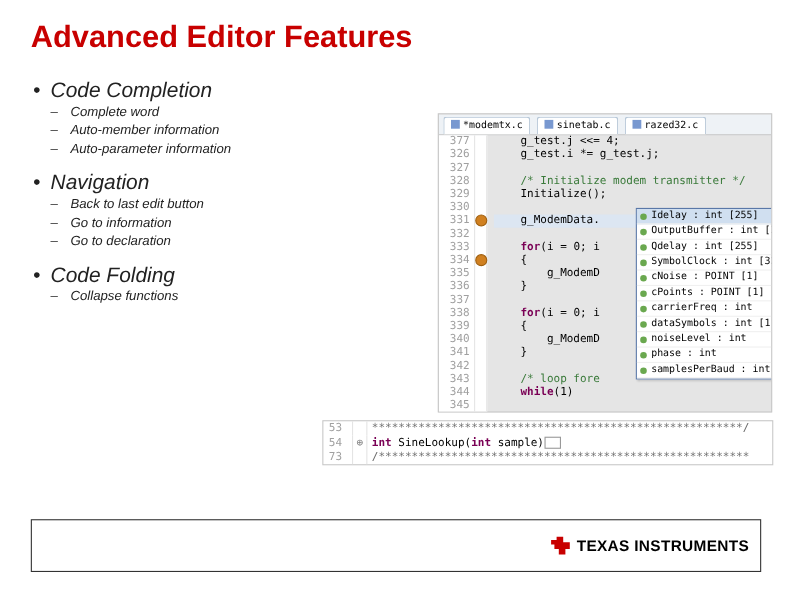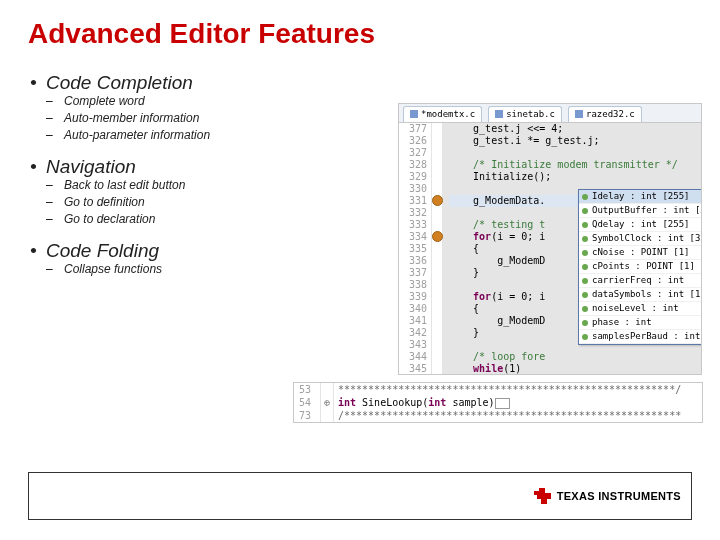"Go to definition" li { text: definition -> information }
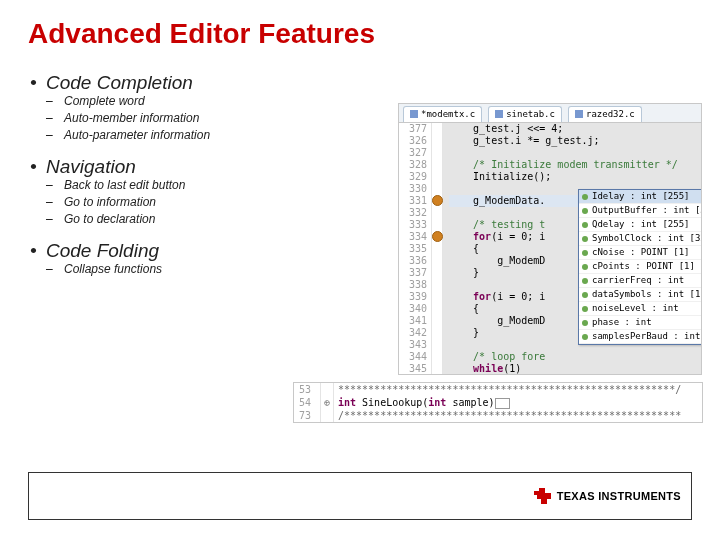"/* testing t" div.ln { html: <div> /* testing t</div> -> none }
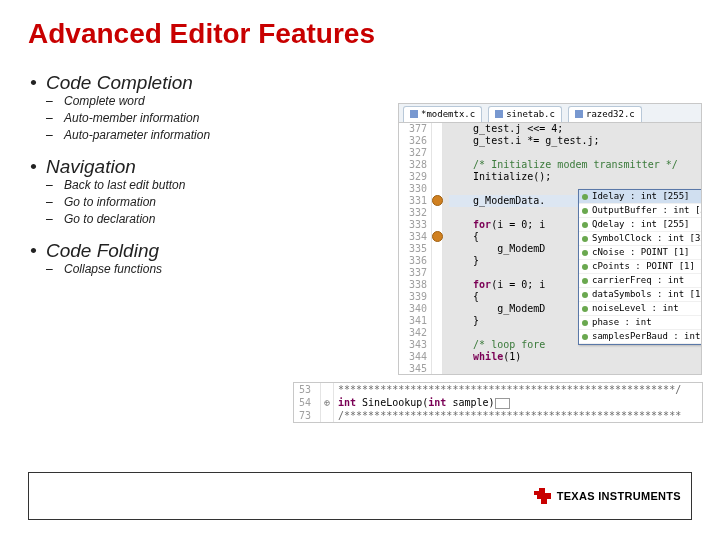"TEXAS INSTRUMENTS" .logo { font-size: 11px -> 14px }
